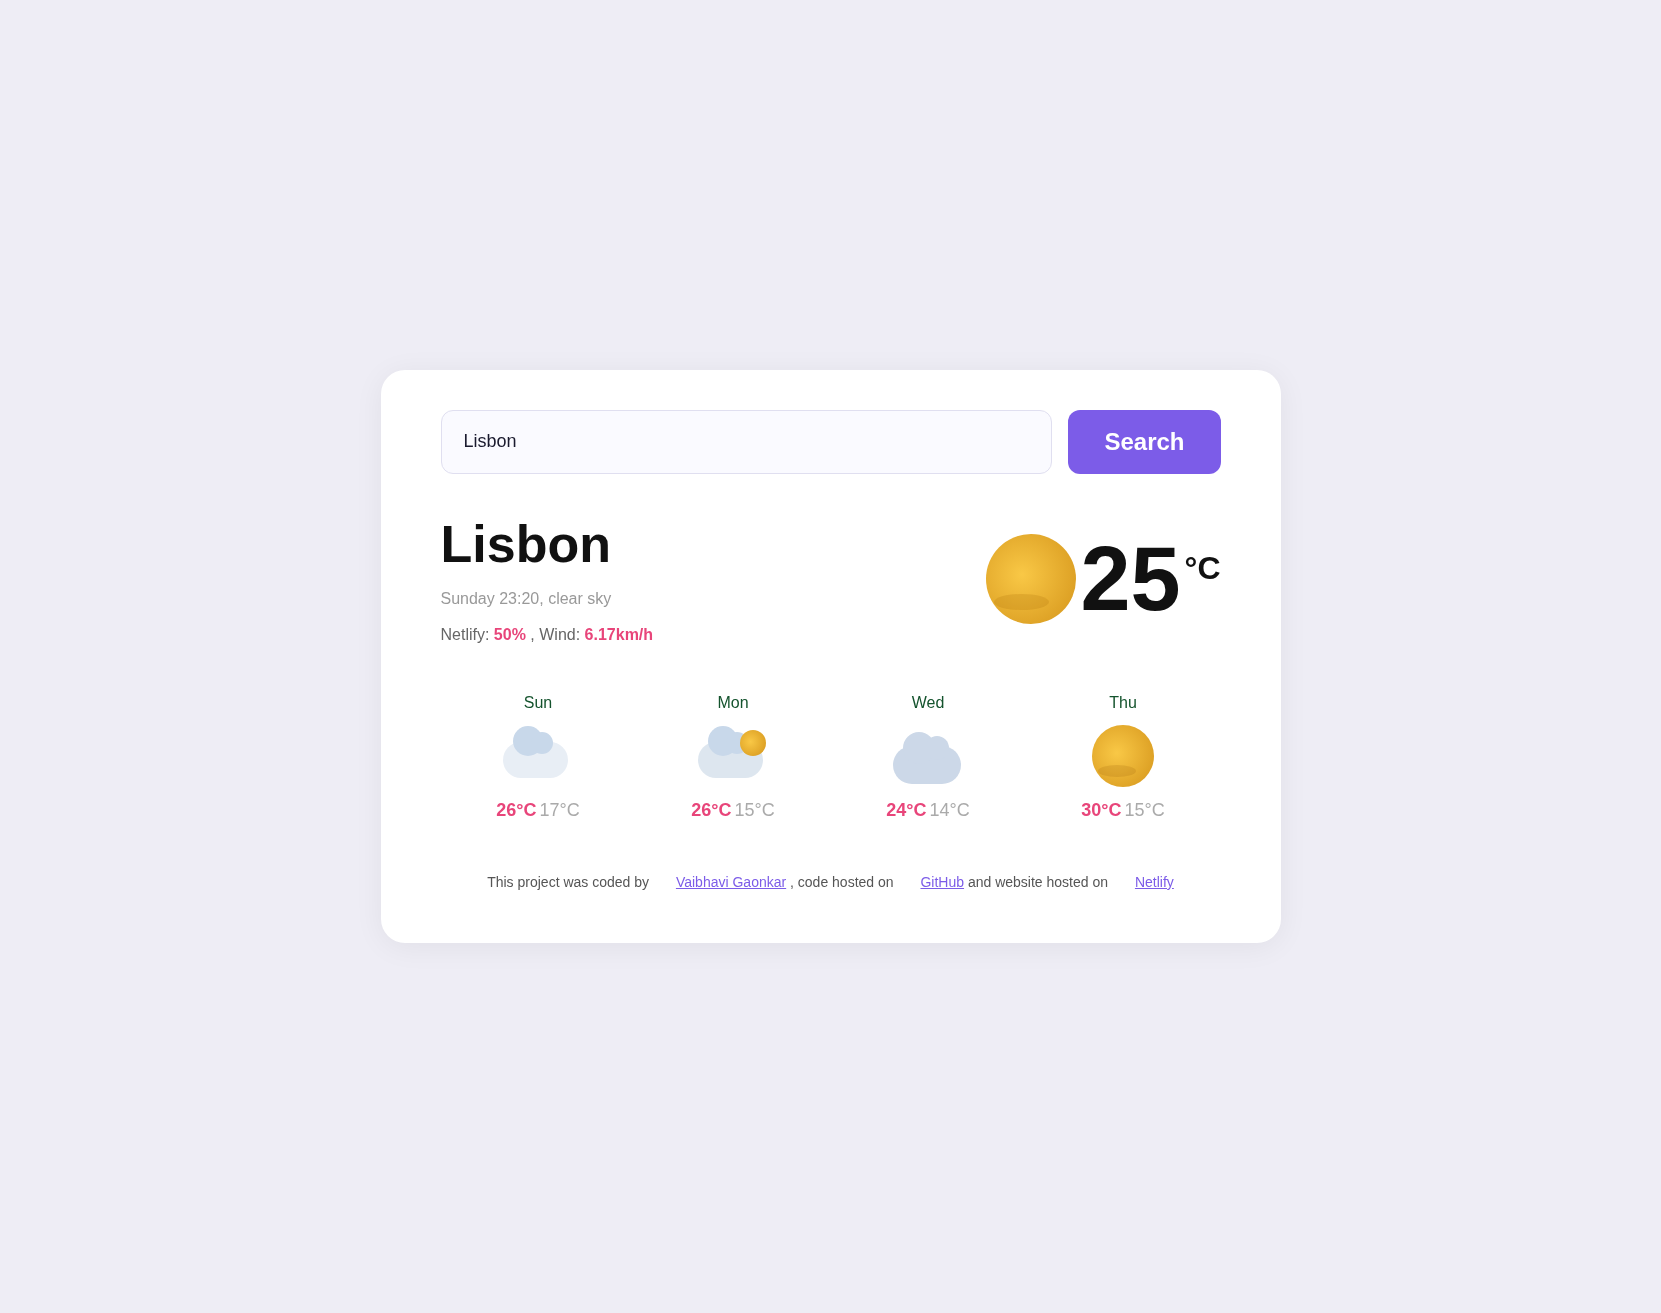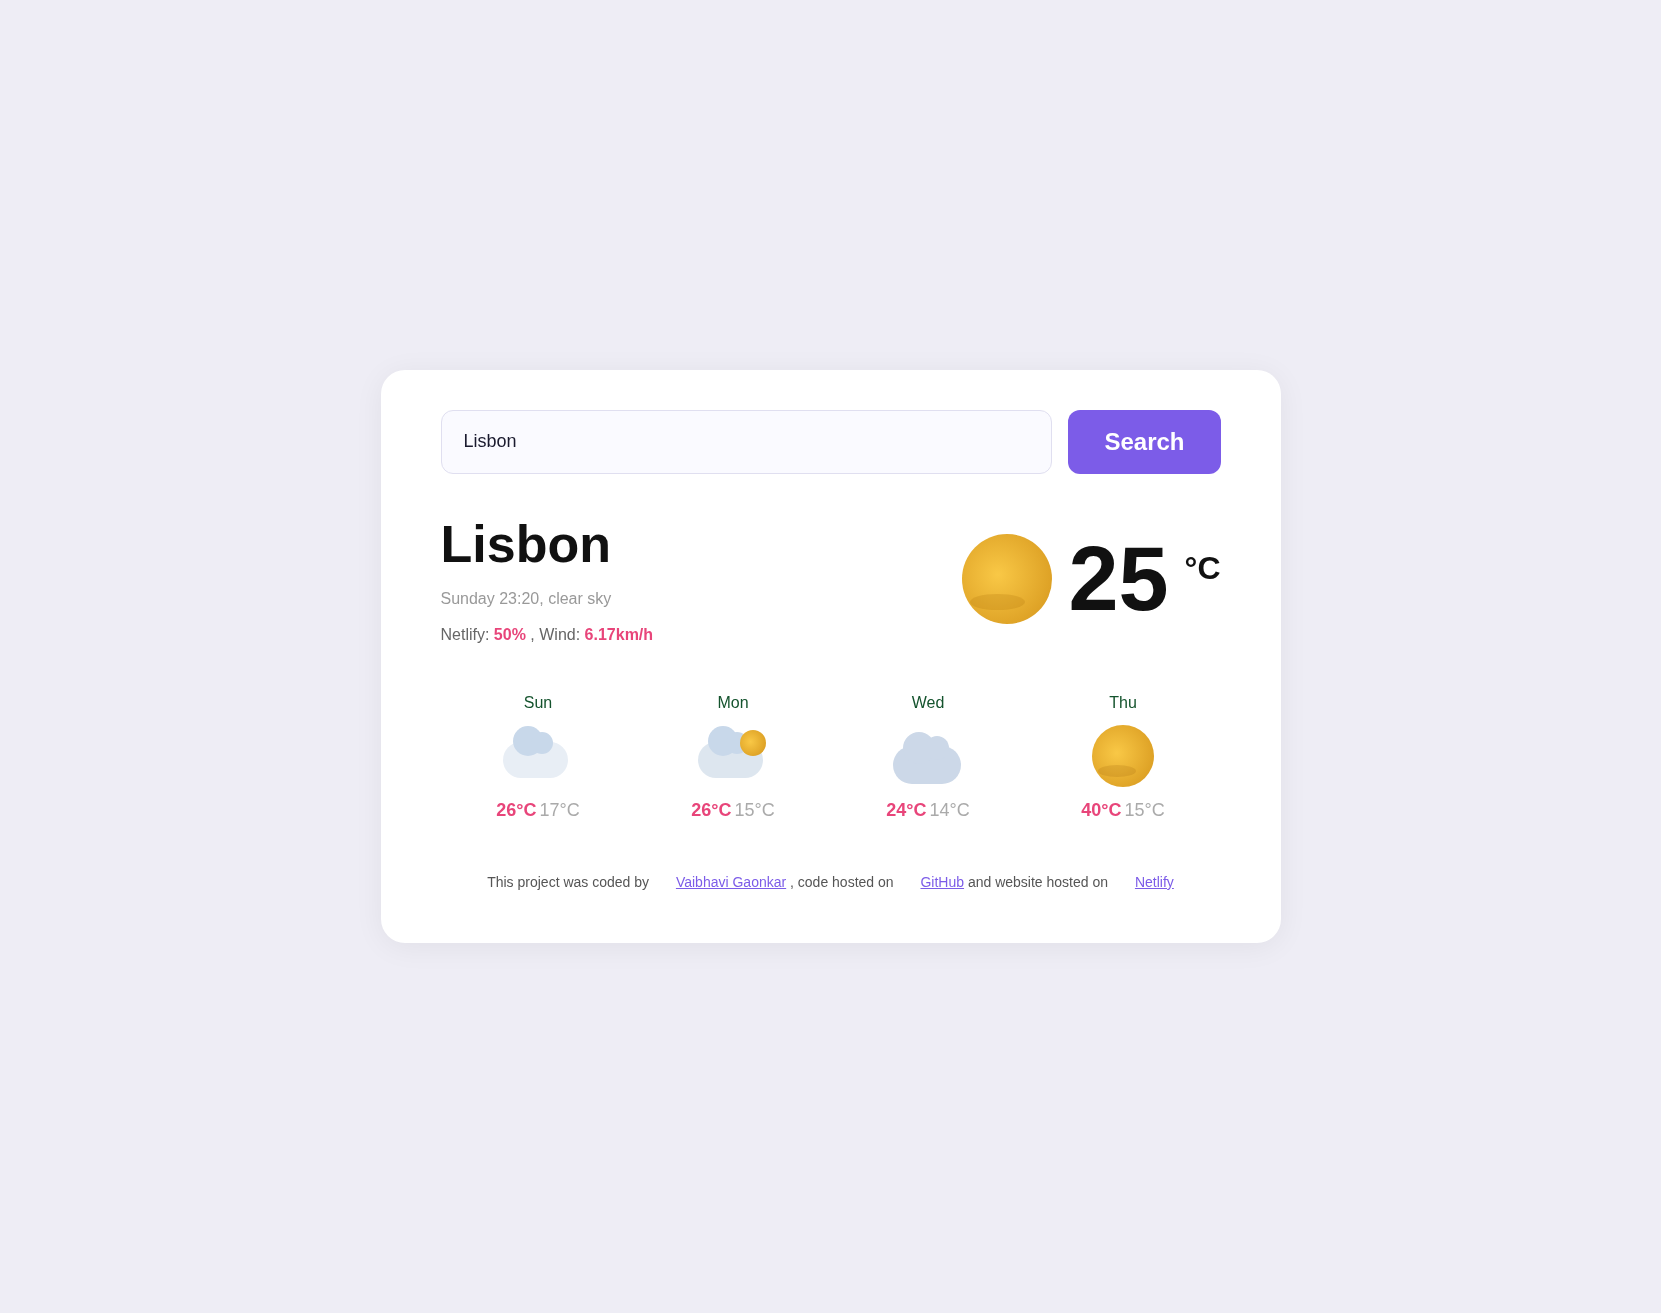"25" .temp-display { gap: 16px -> 4px }
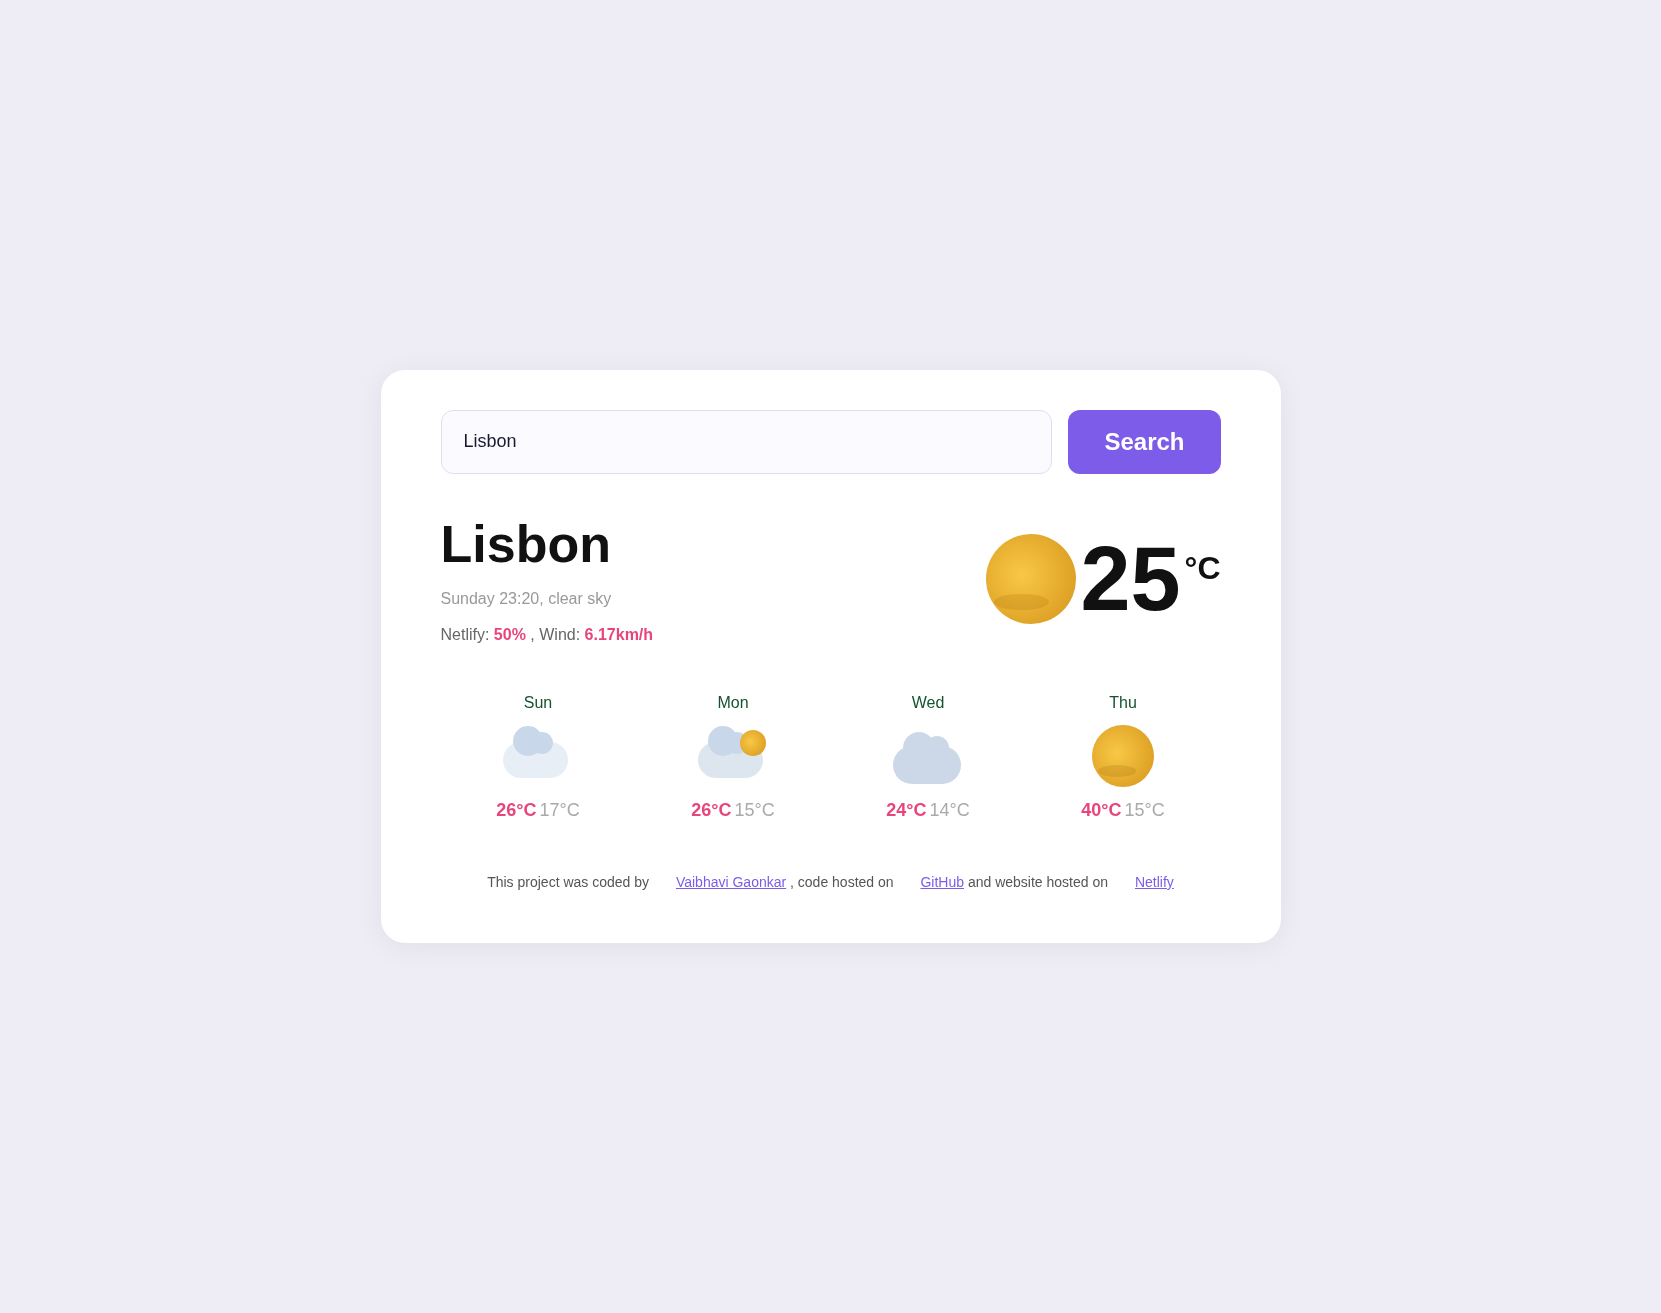"40°C" span.temp-high { text: 40 -> 30 }
